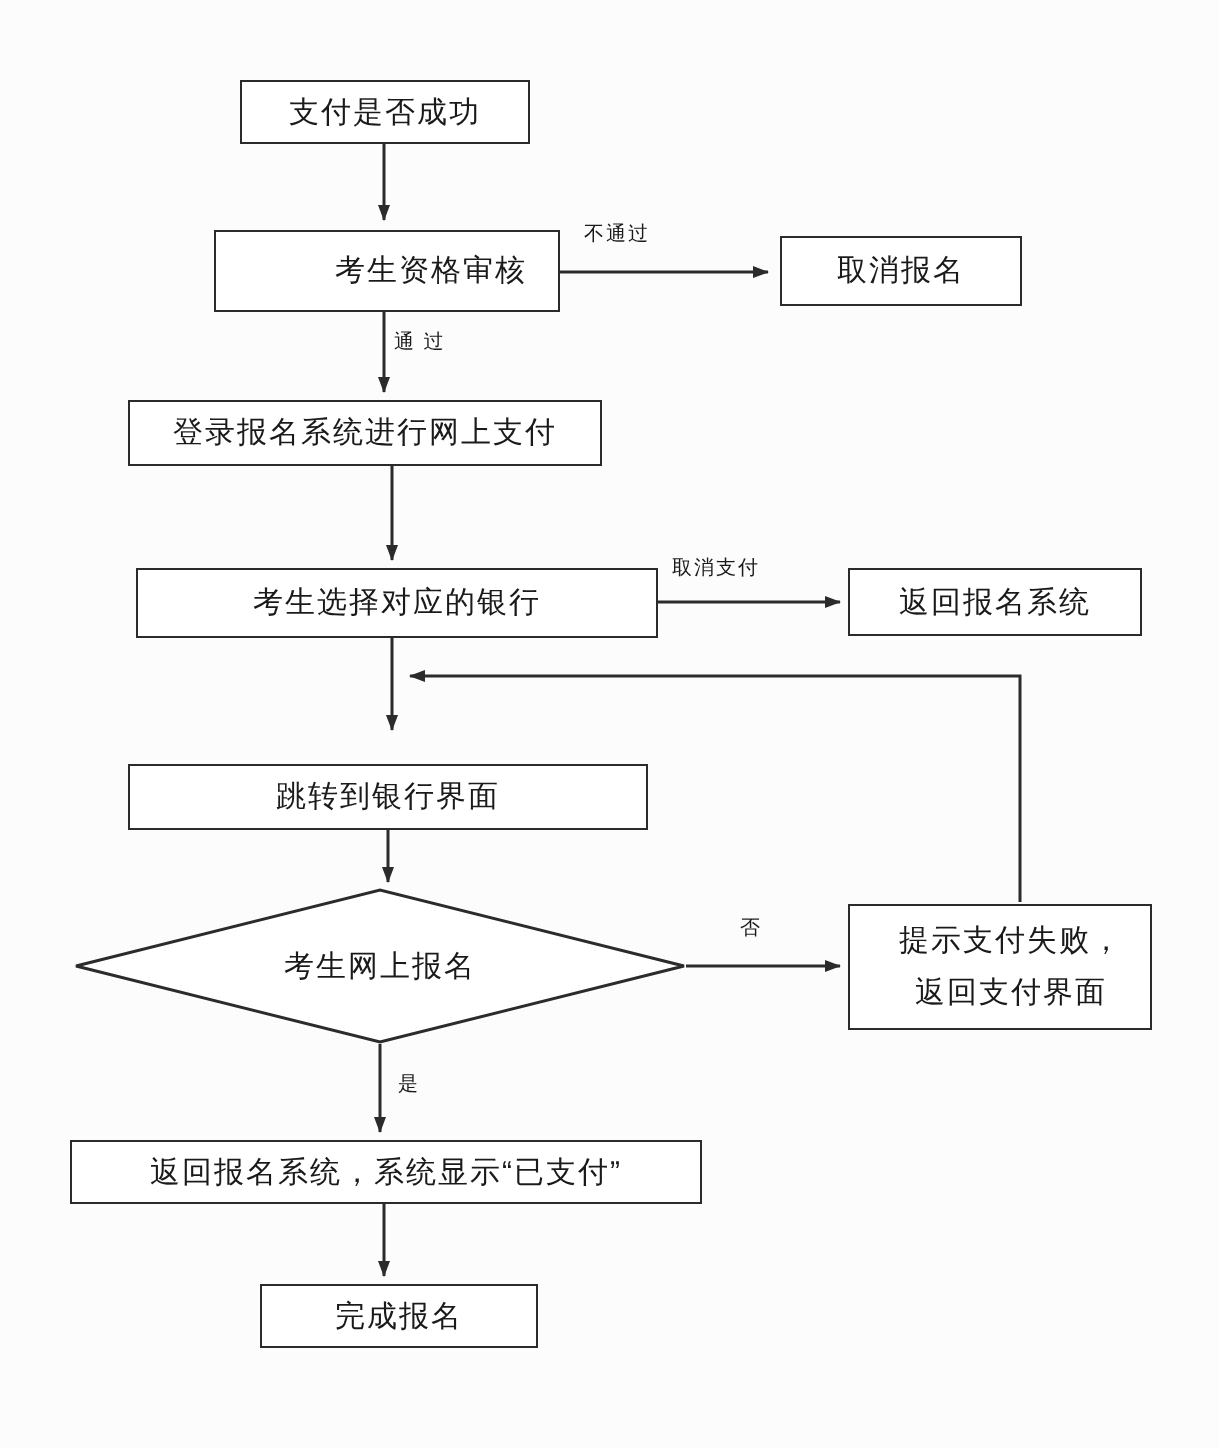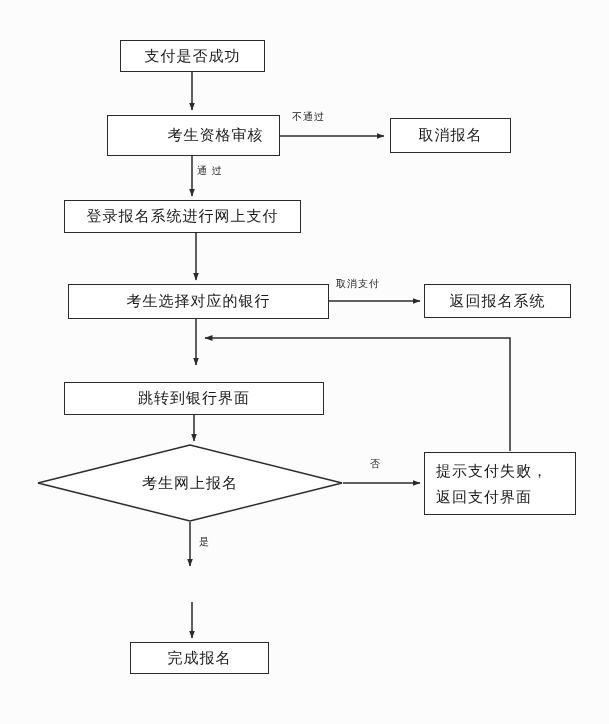"提示支付失败，" div.node { align-items: none -> center }
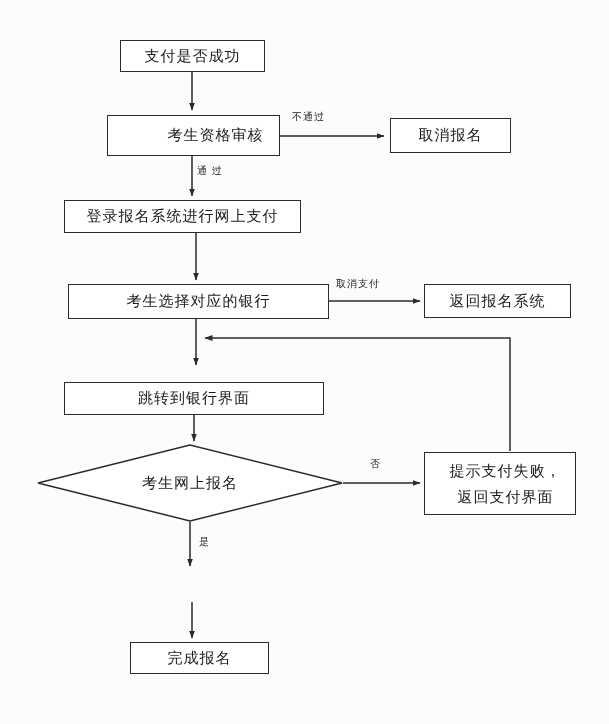"返回报名系统，系统显示“已支付”" div.node { html: none -> <div>返回报名系统，系统显示“已支付”</div> }
